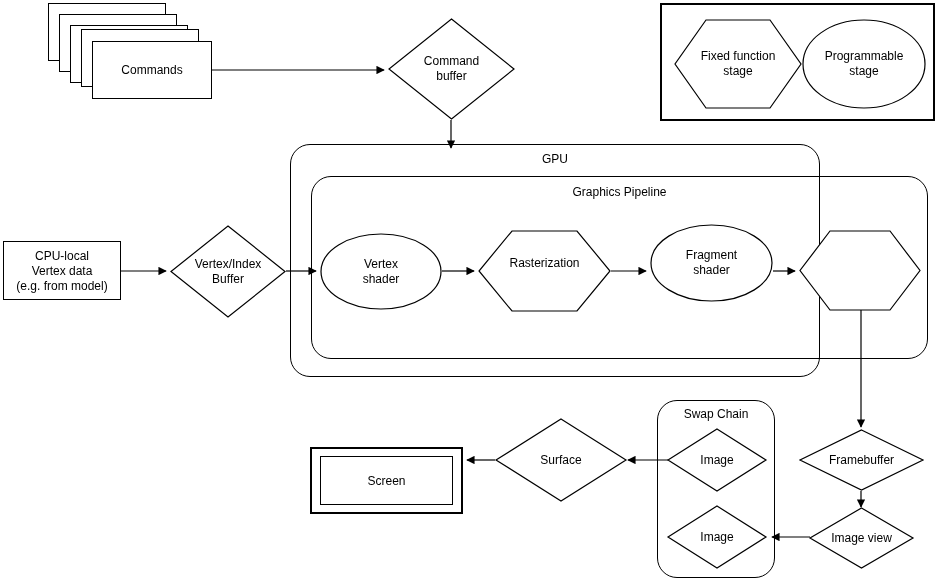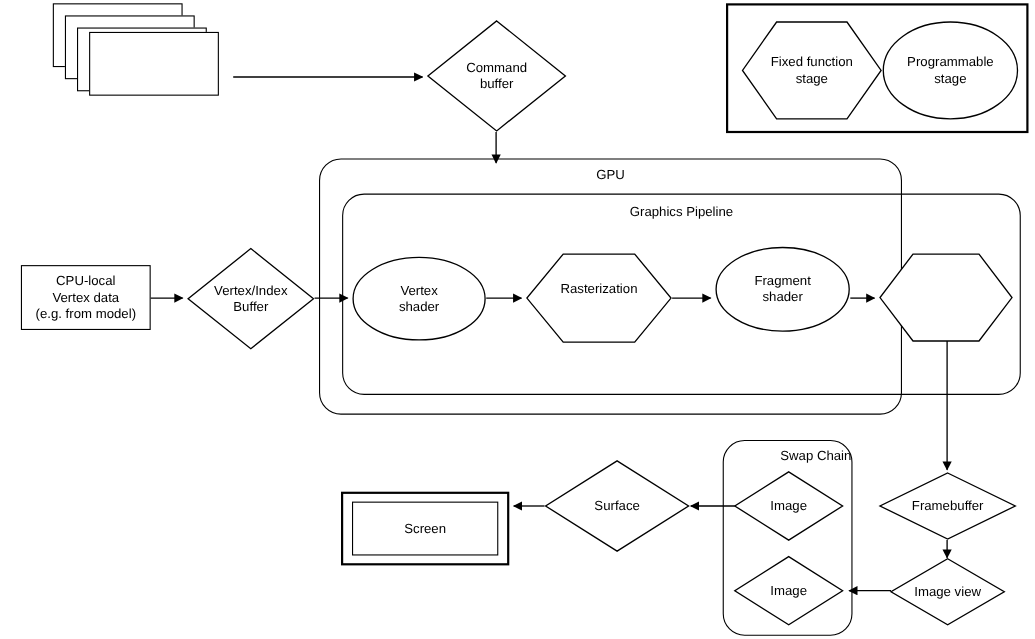"Commands" div.node { html: none -> <div> <span>Commands</span> </div> }
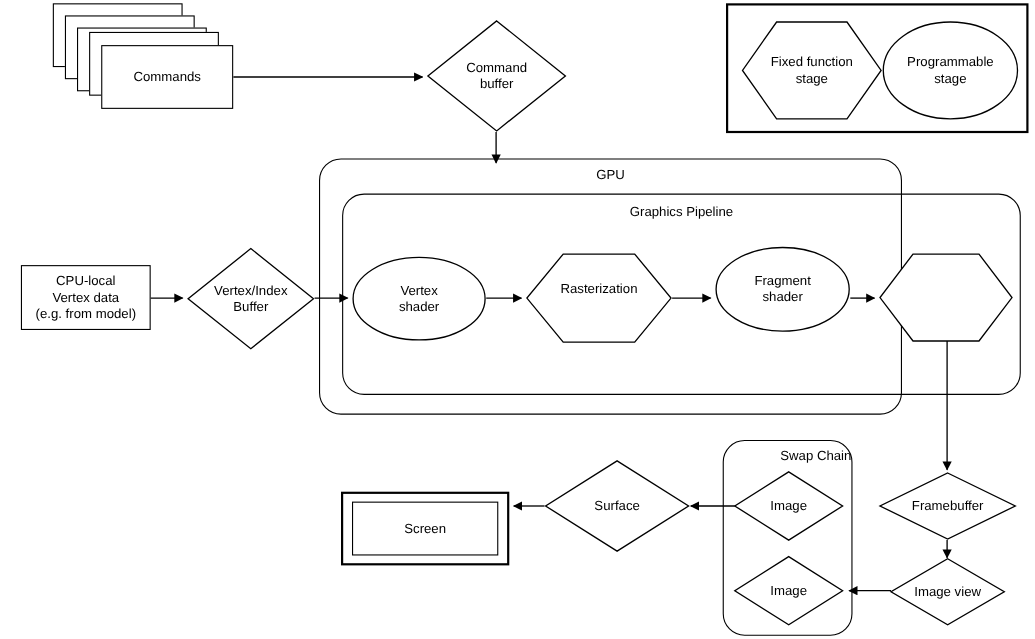"CPU-local" div.node { margin-left: 16px -> none }
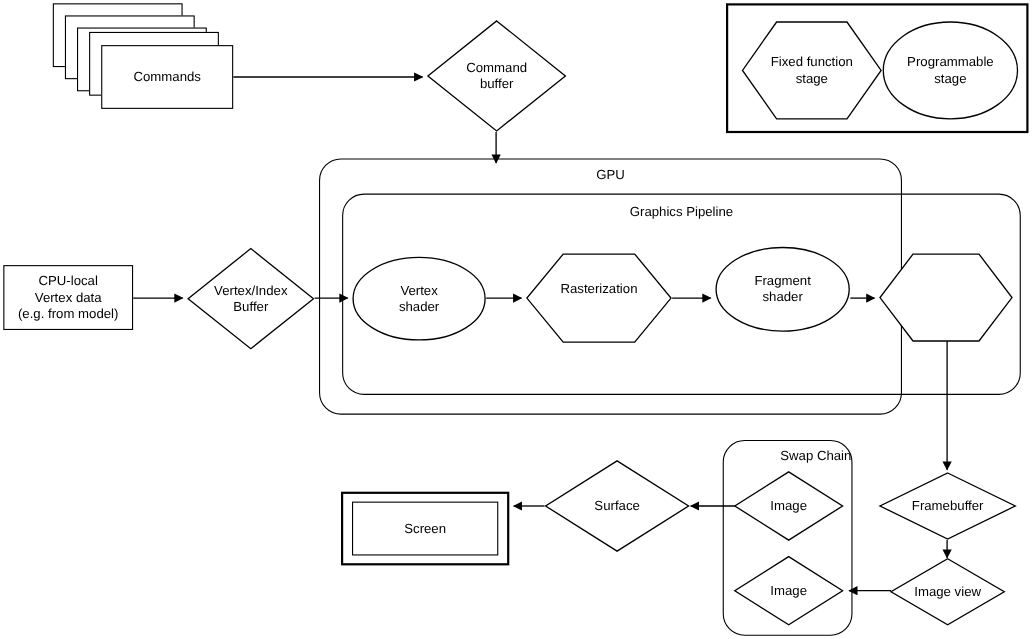"Swap Chain" div.container-title { text-align: right -> none }
